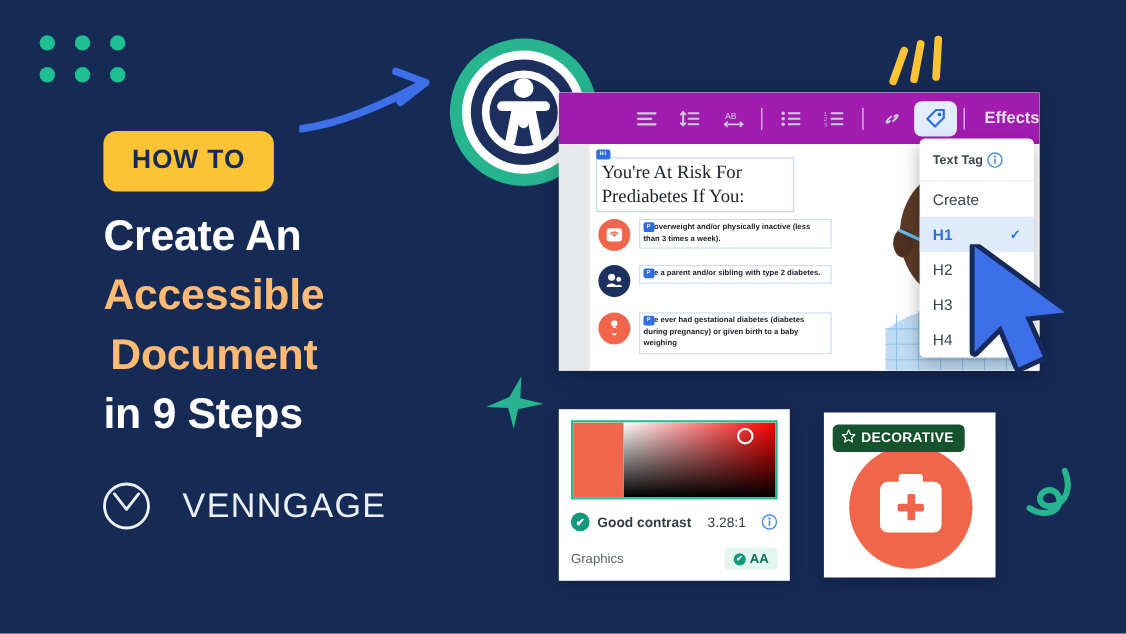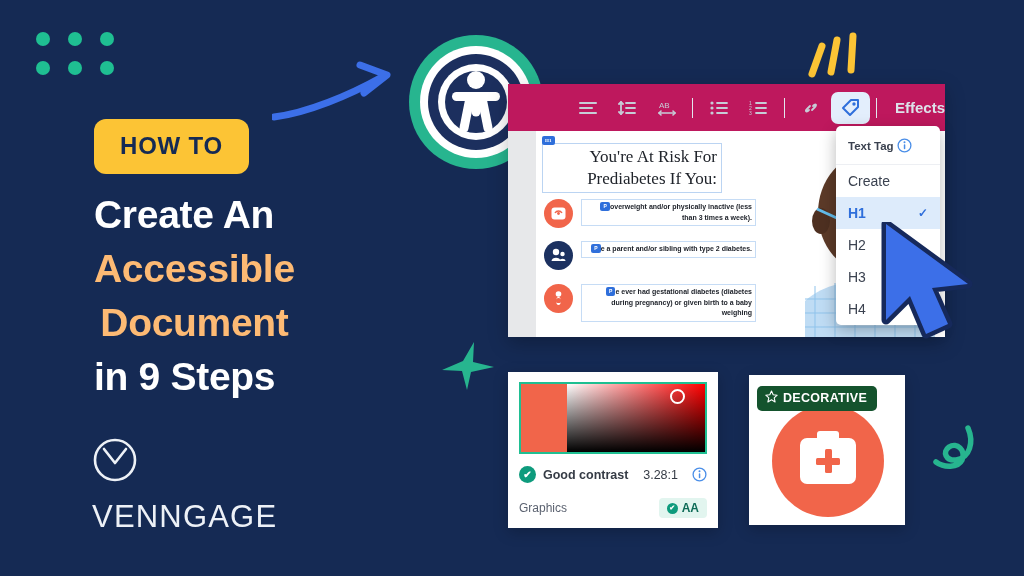"AB" .toolbar { background: #be185d -> #a21caf }
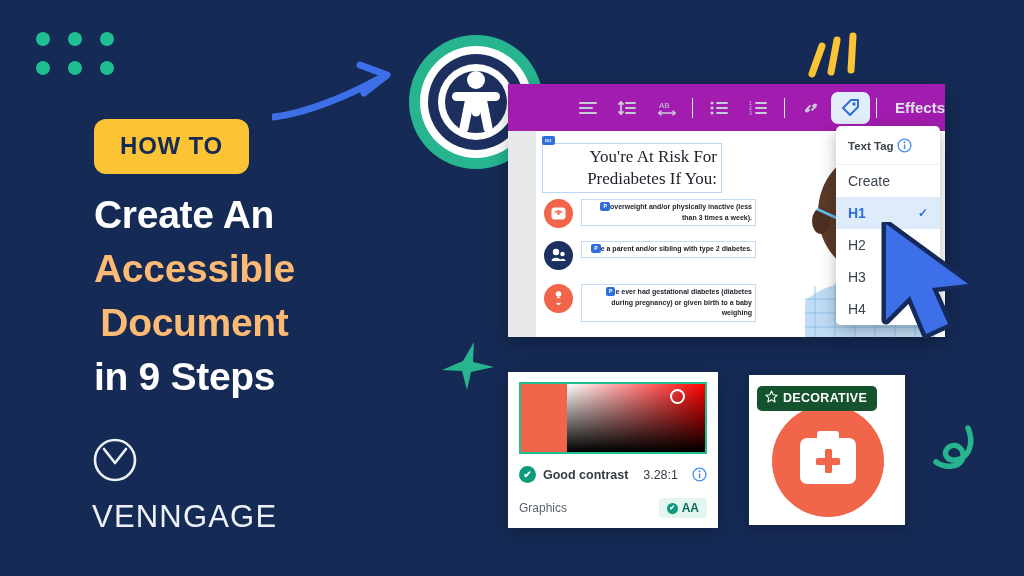"You're At Risk For Prediabetes" .page { text-align: right -> none }
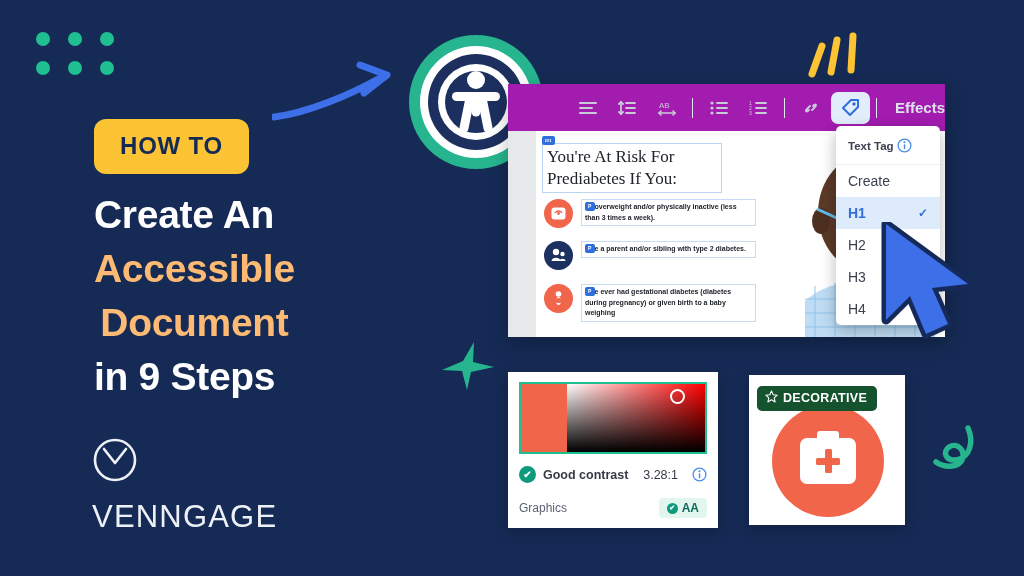"VENNGAGE" .logo { align-items: flex-start -> center; flex-direction: column -> none; gap: 16px -> 28px }
